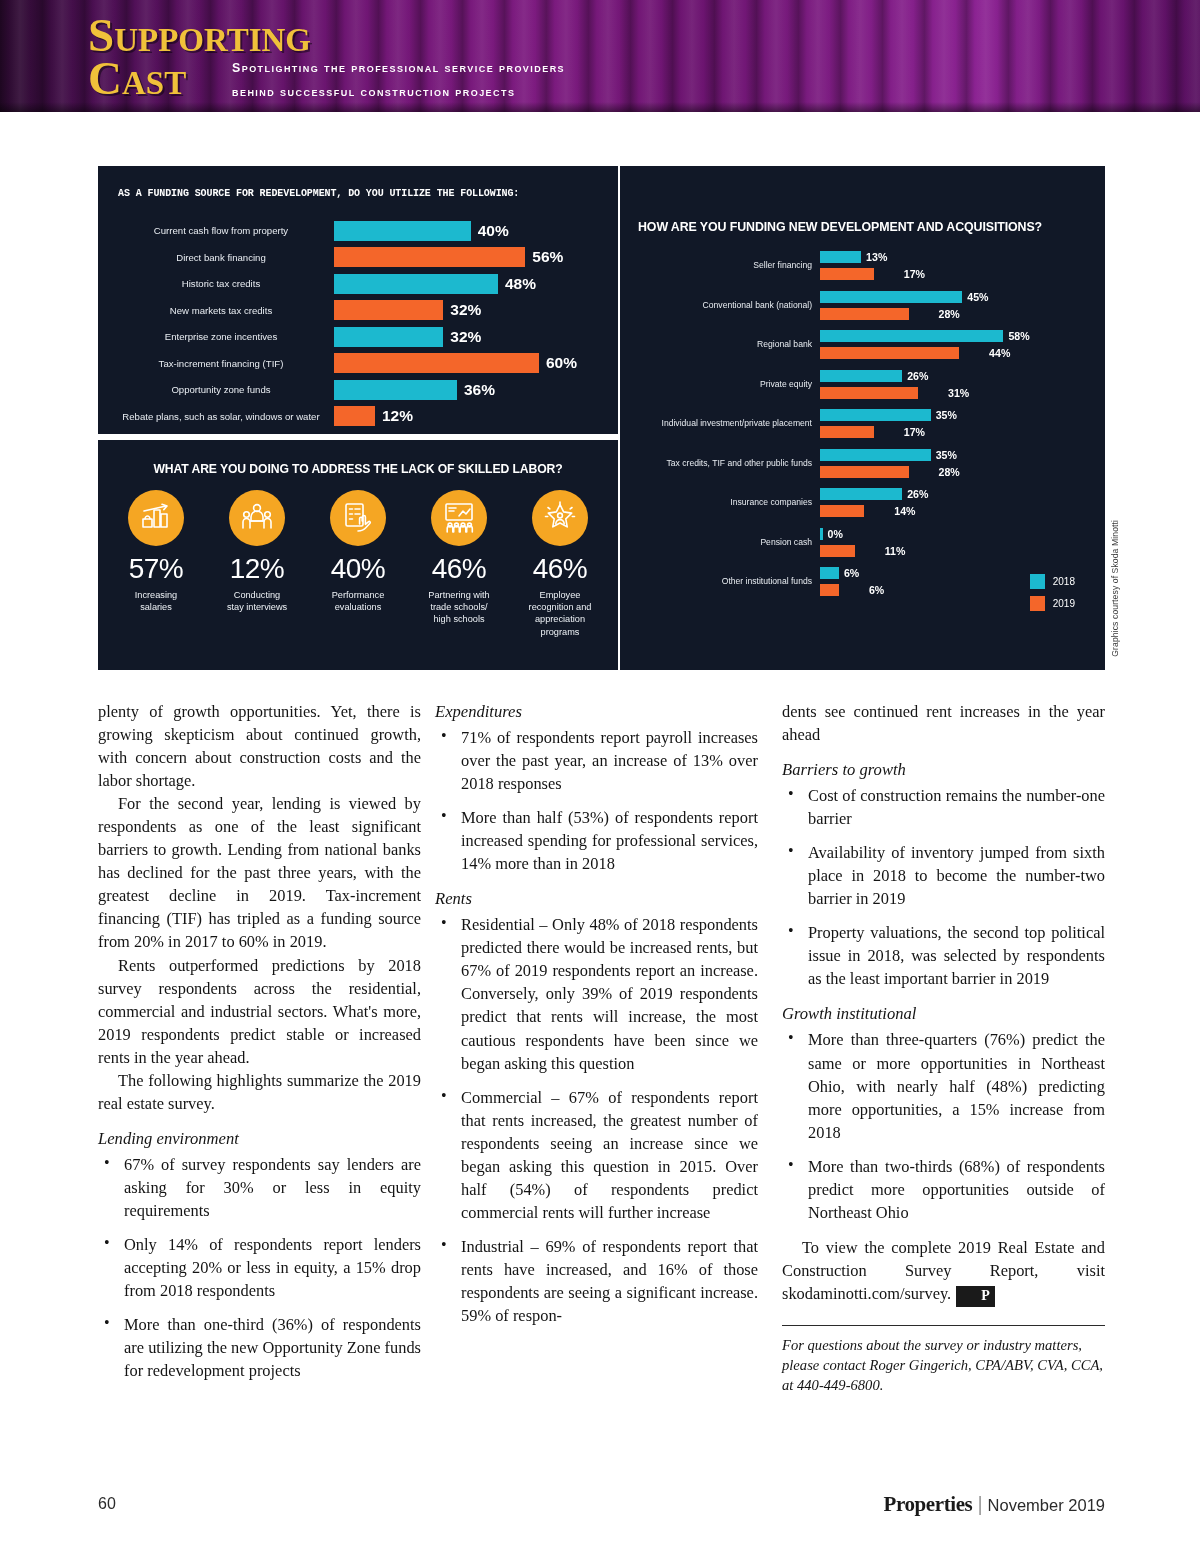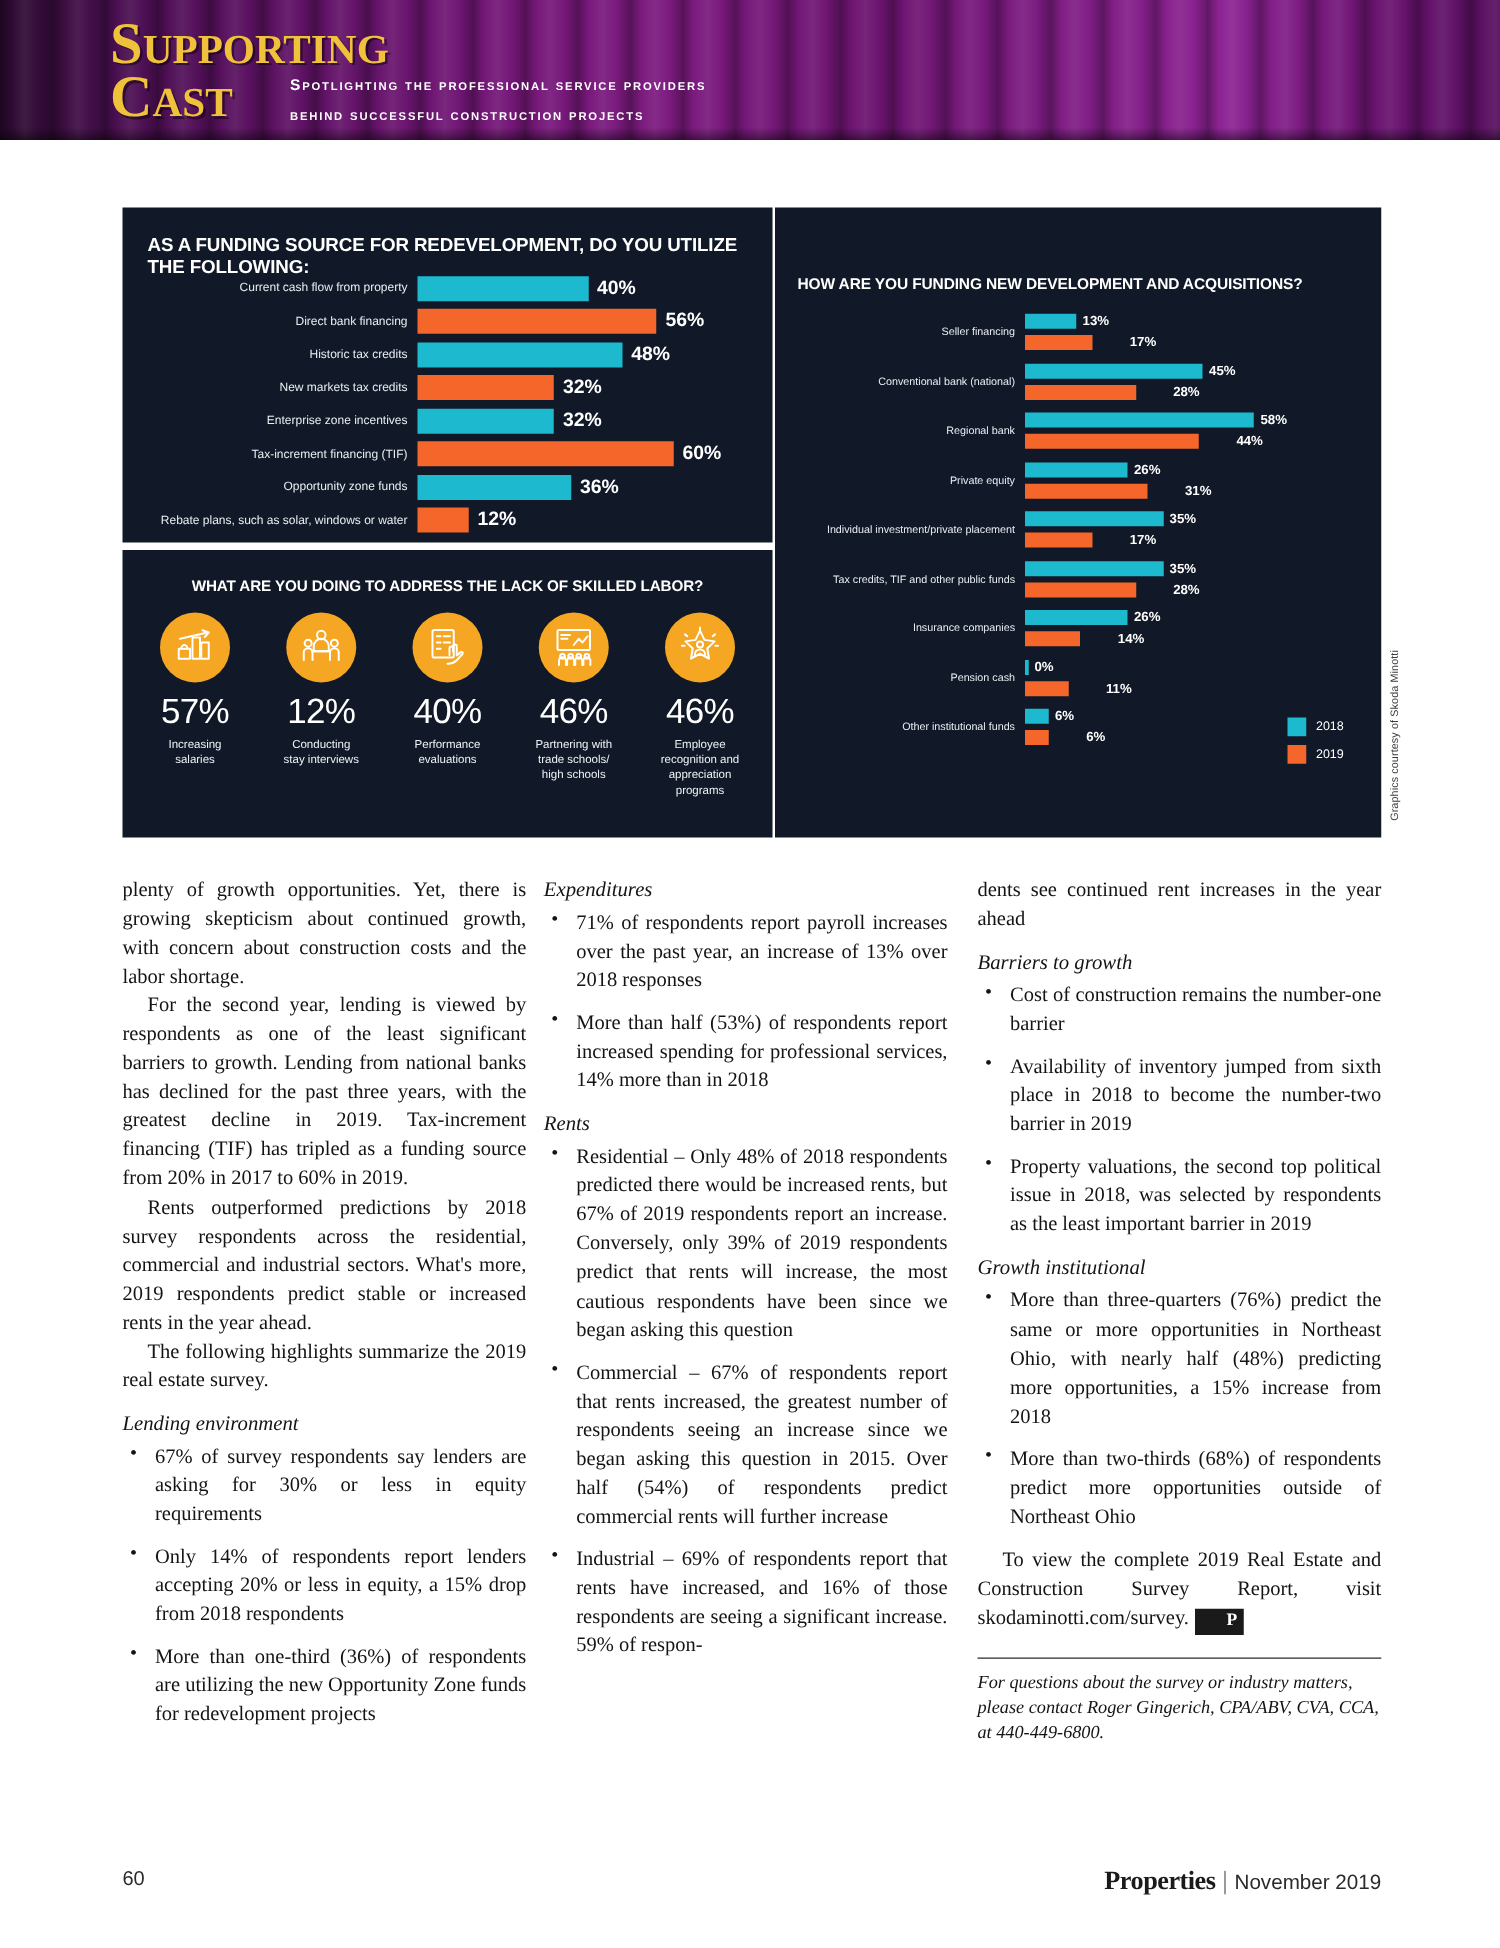"AS A FUNDING SOURCE FOR" #panelA .panel-title { font-family: none -> Liberation Mono, monospace; font-size: 15px -> 10px }
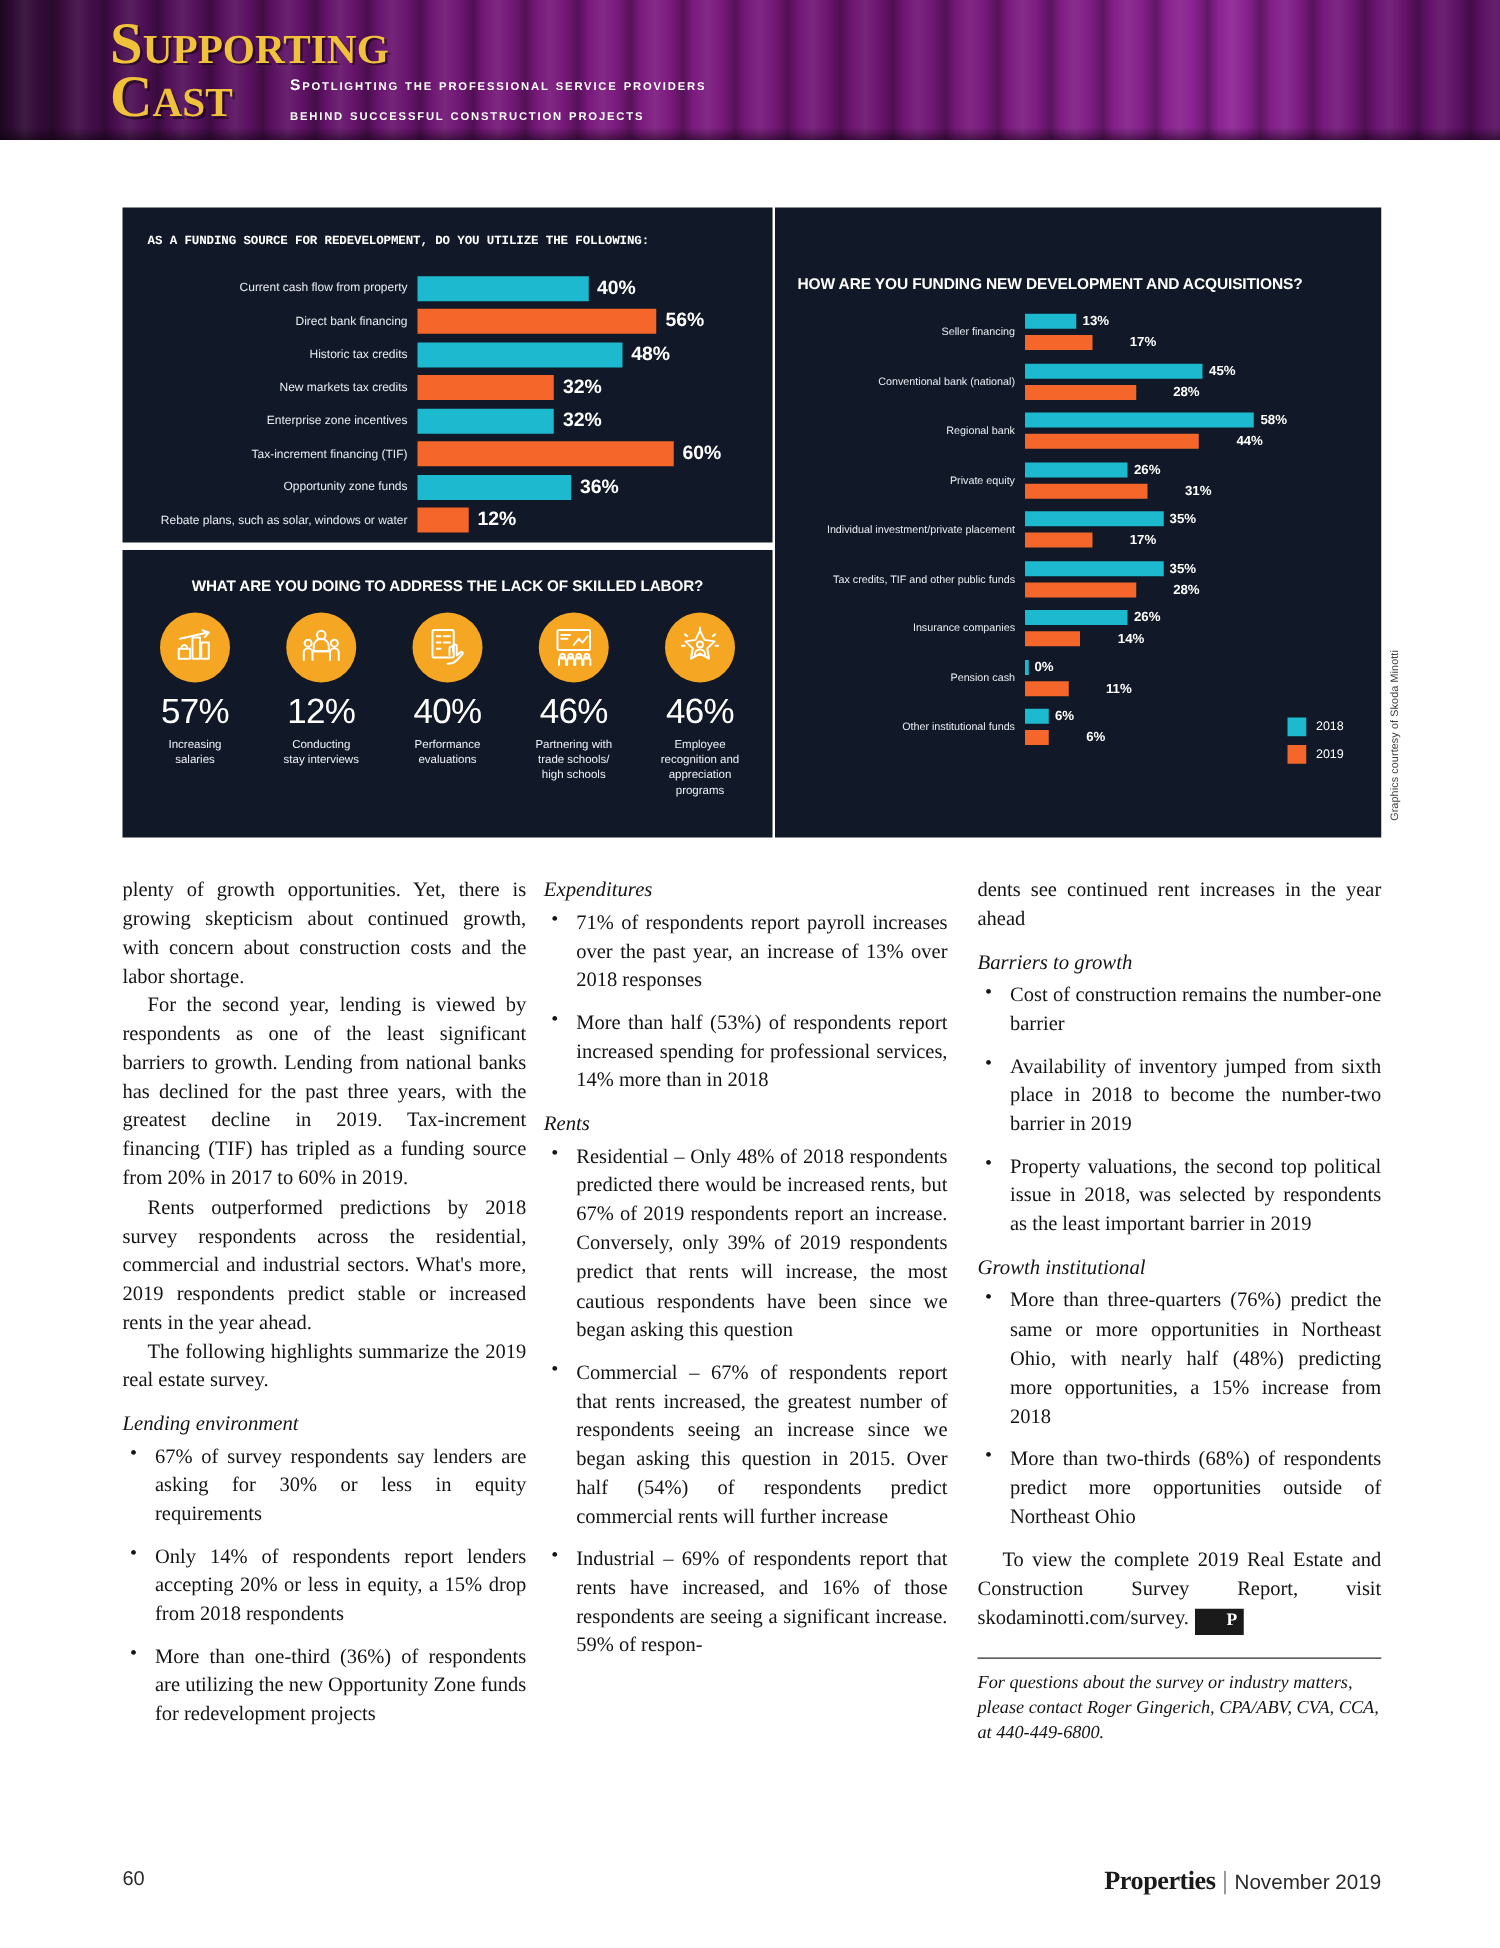"Current cash flow from property" .rowA .lbl { text-align: right -> center }
